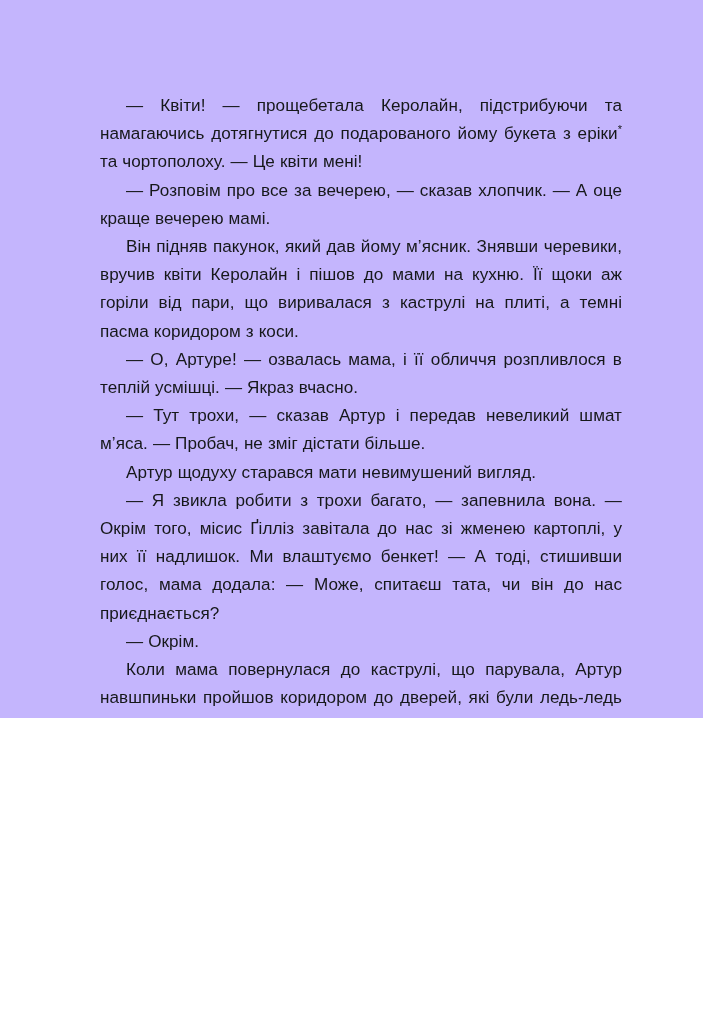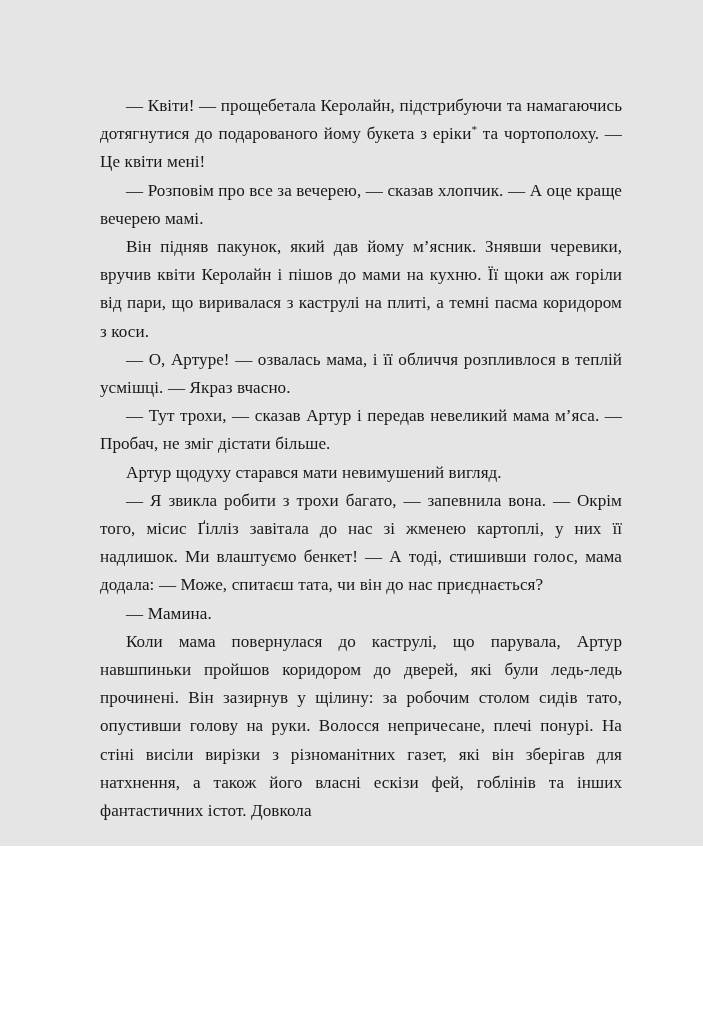"— Квіти! — прощебетала Керолайн," .page { background: #e5e5e5 -> #c4b5fd; font-family: Liberation Serif, serif -> Liberation Sans, sans-serif; height: 846px -> 718px }
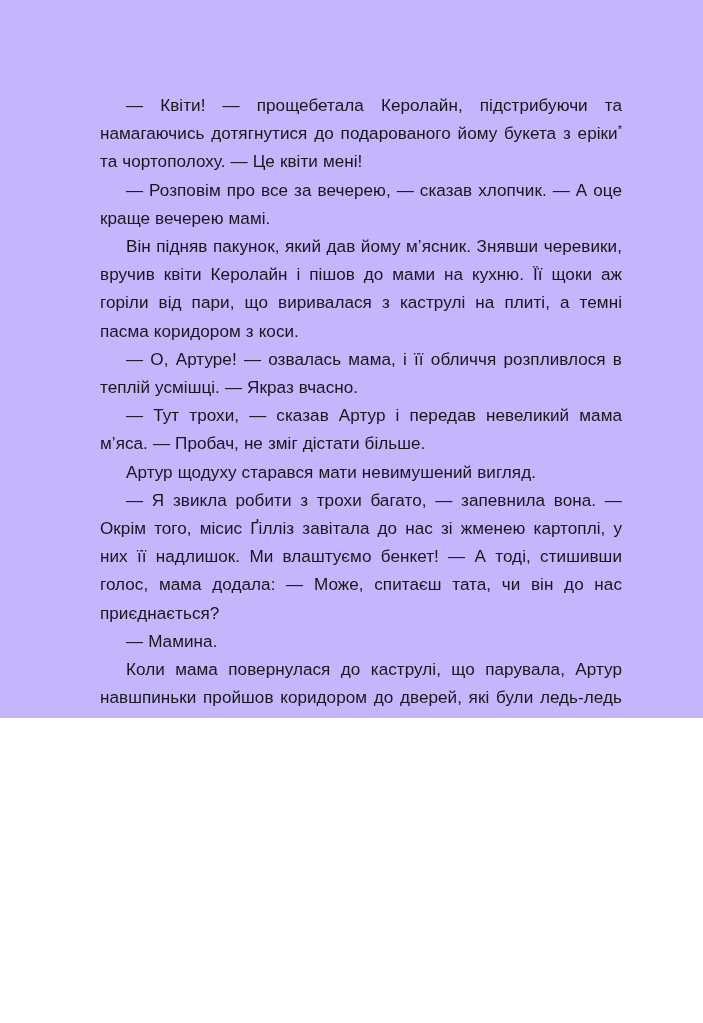"— Тут трохи, — сказав" p { text: мама -> шмат }
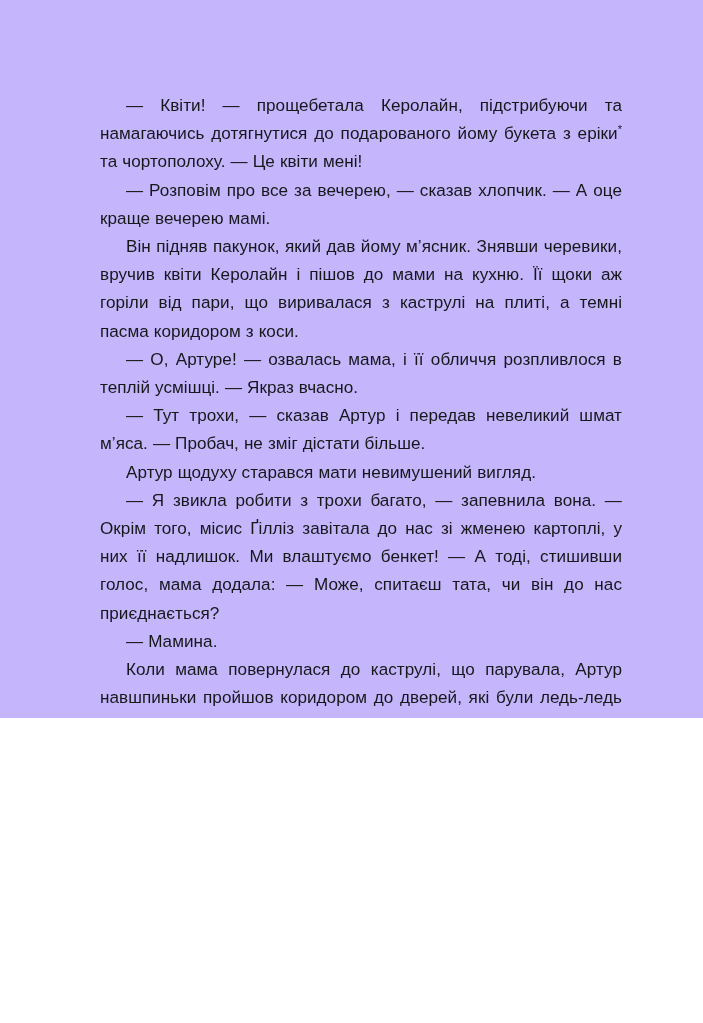"— Мамина." p { text: Мамина -> Окрім }
